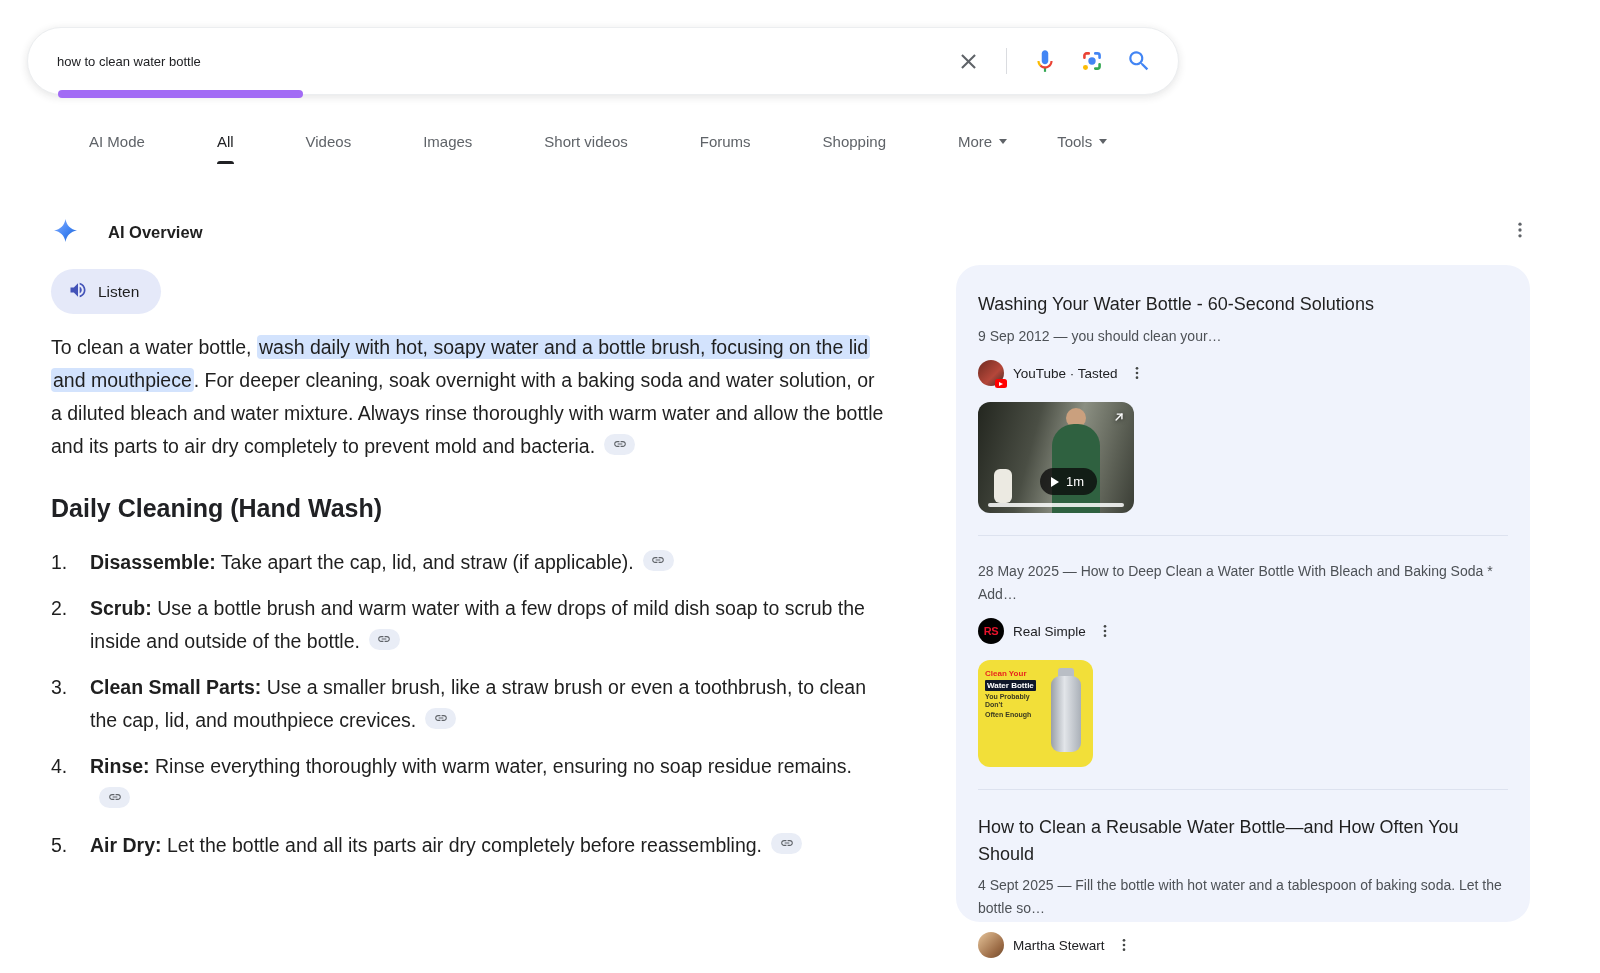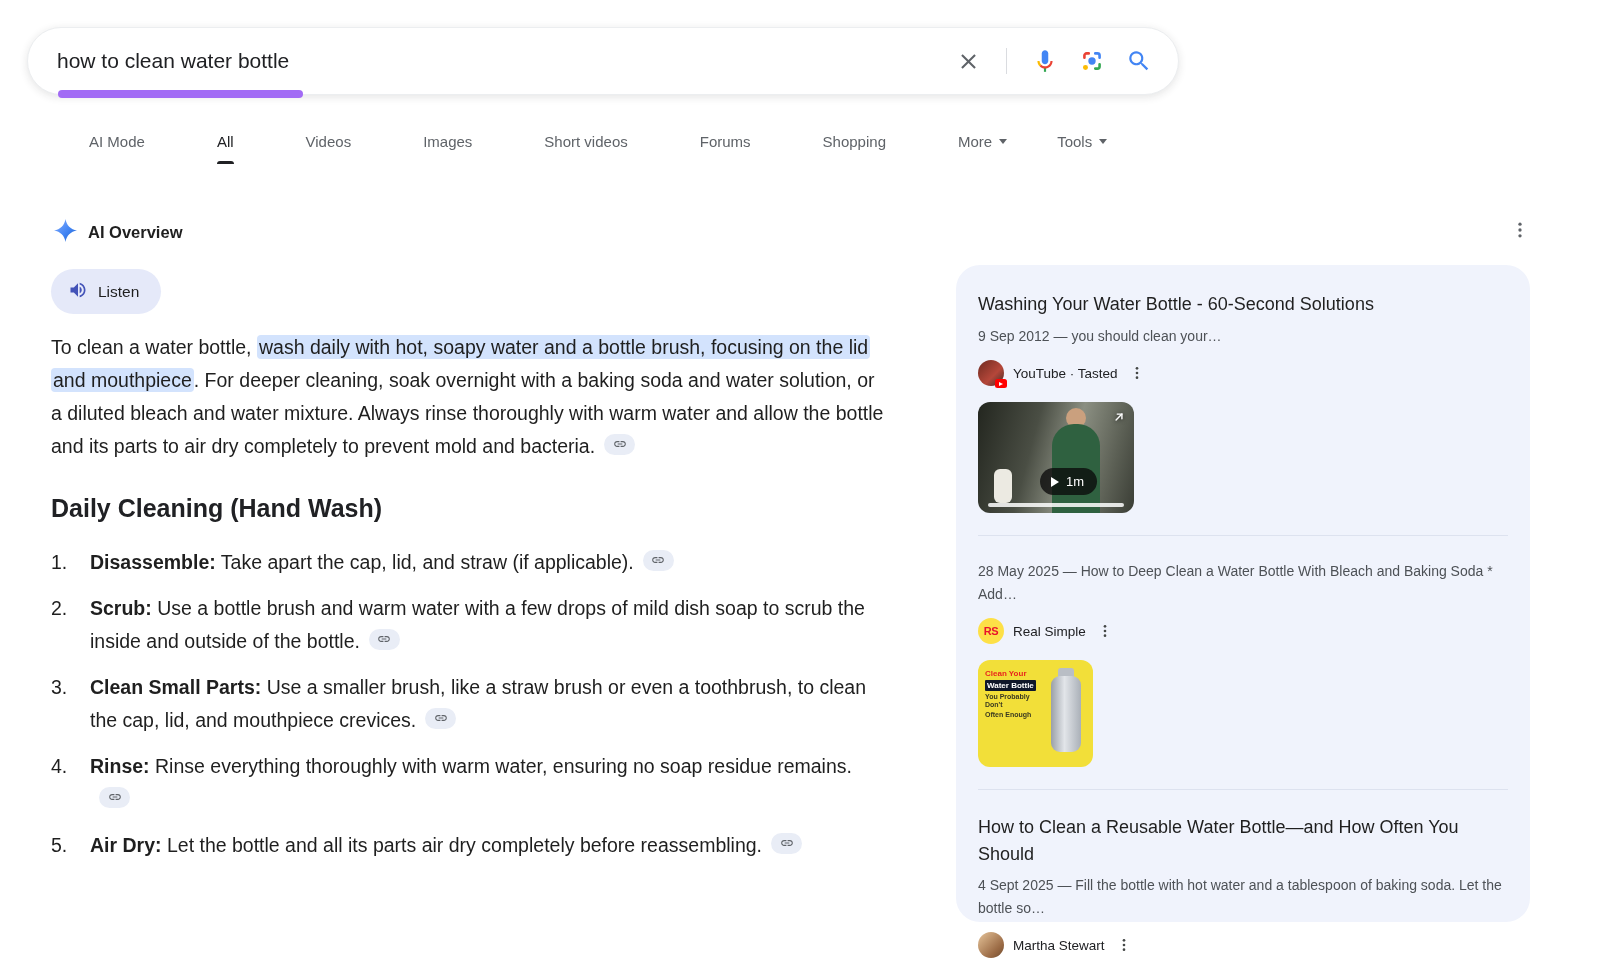"how to clean water bottle" .search-input { font-size: 21px -> 13px }
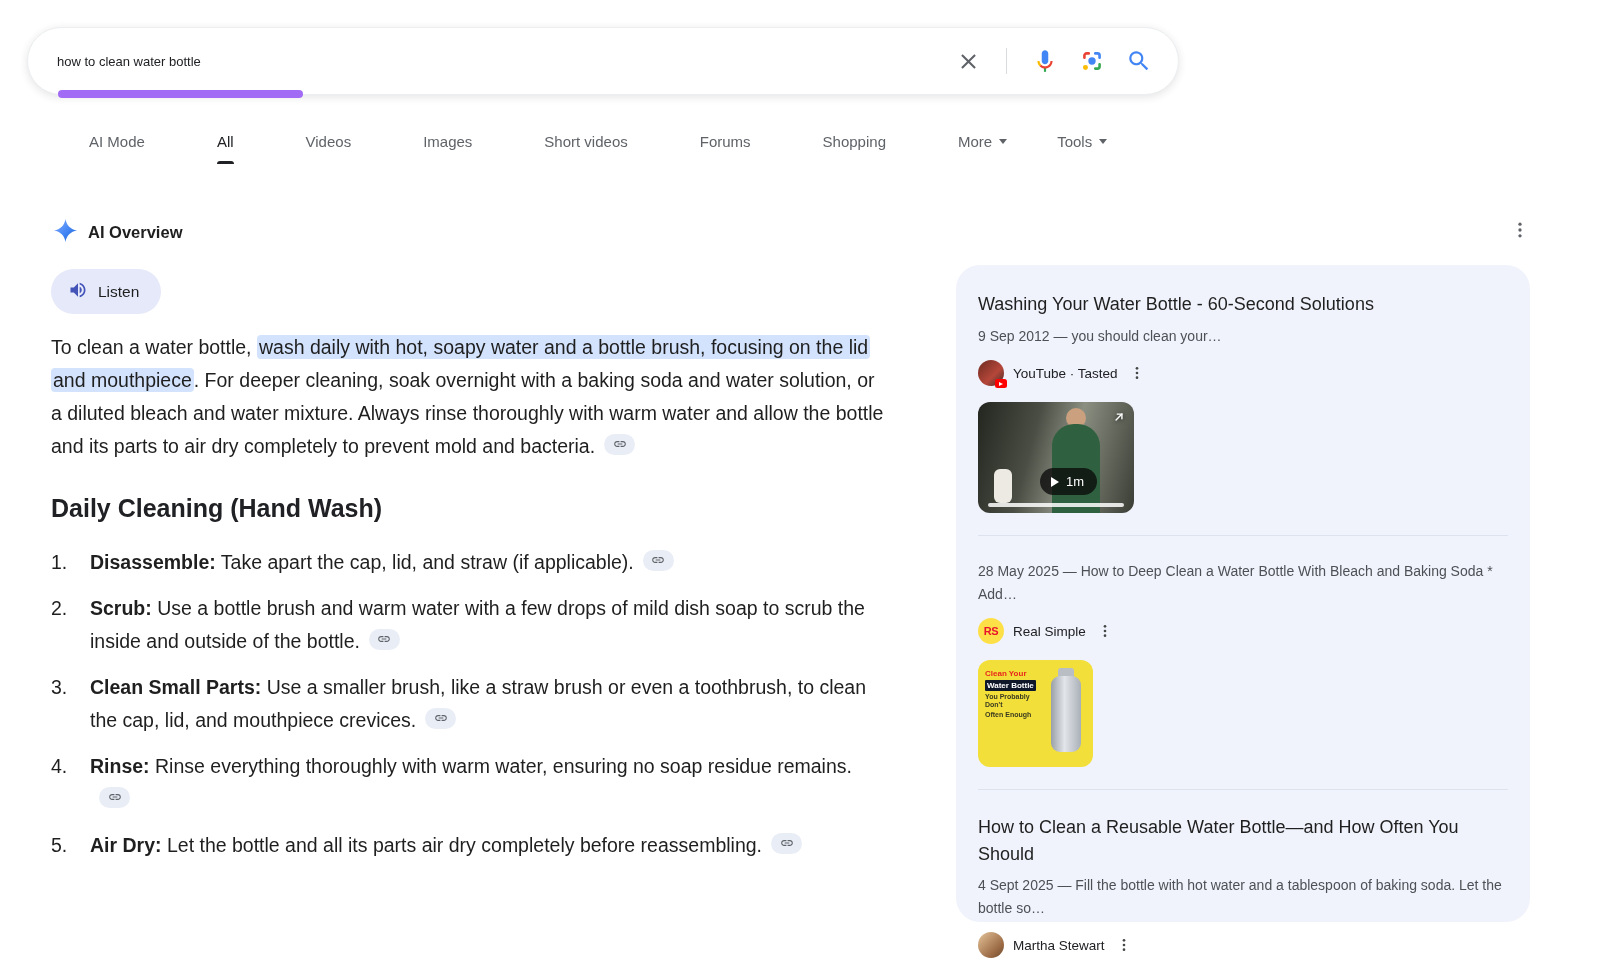"AI Overview" .ov-header { gap: 10px -> 30px }
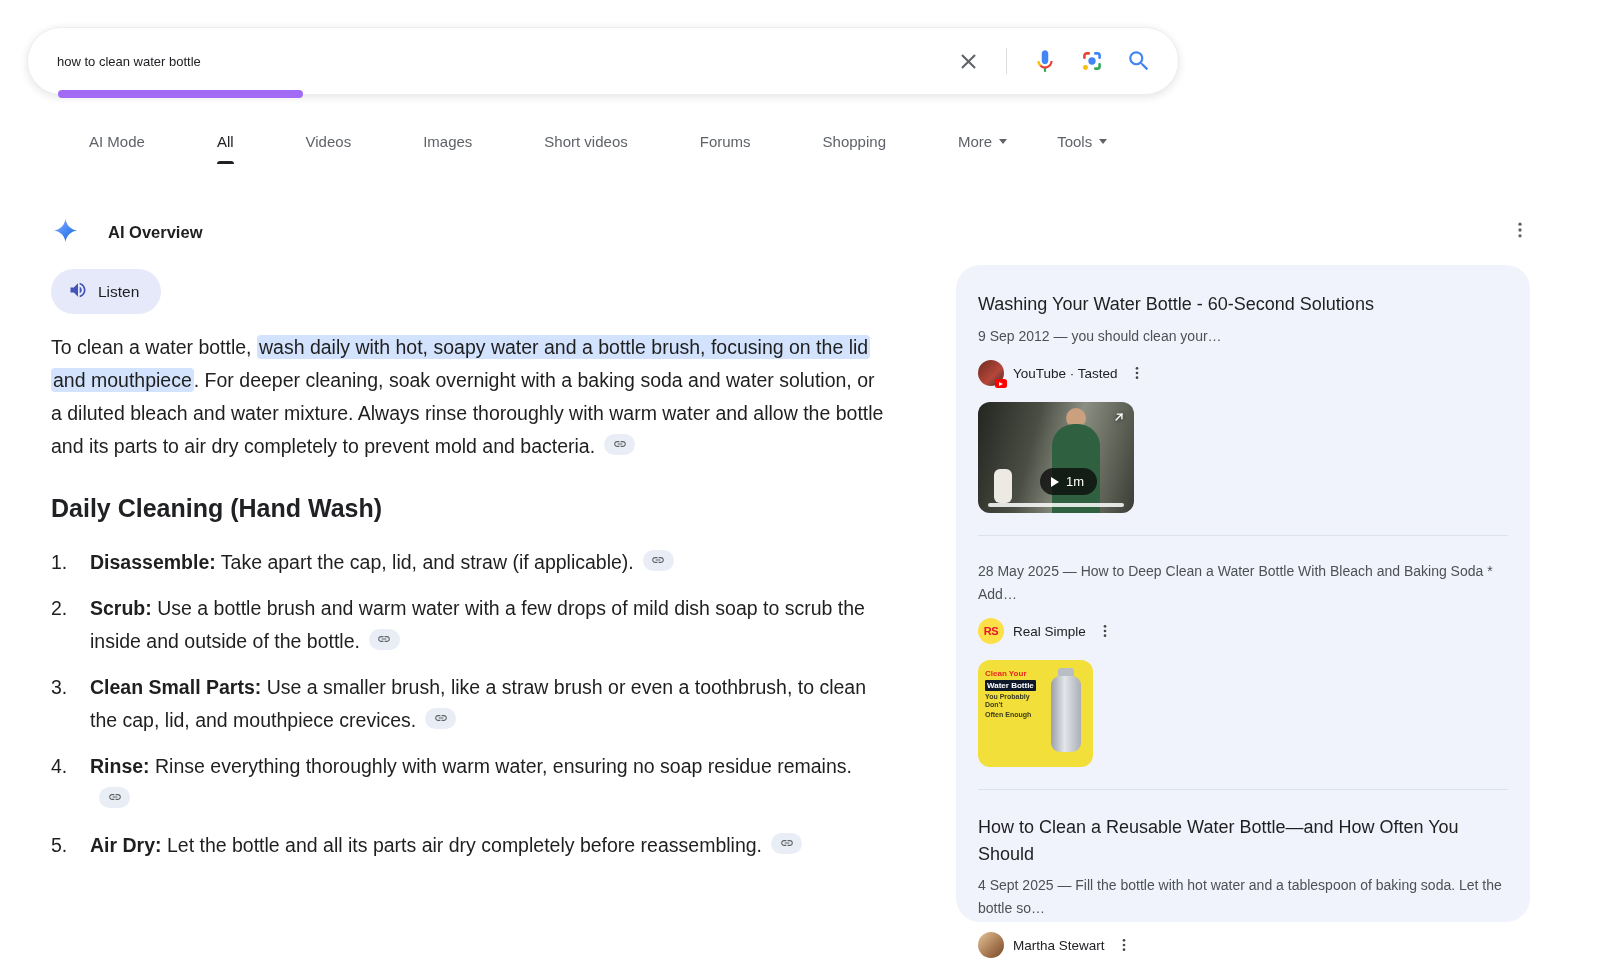"RS" .avatar-rs { background: #fde047 -> #000000 }
